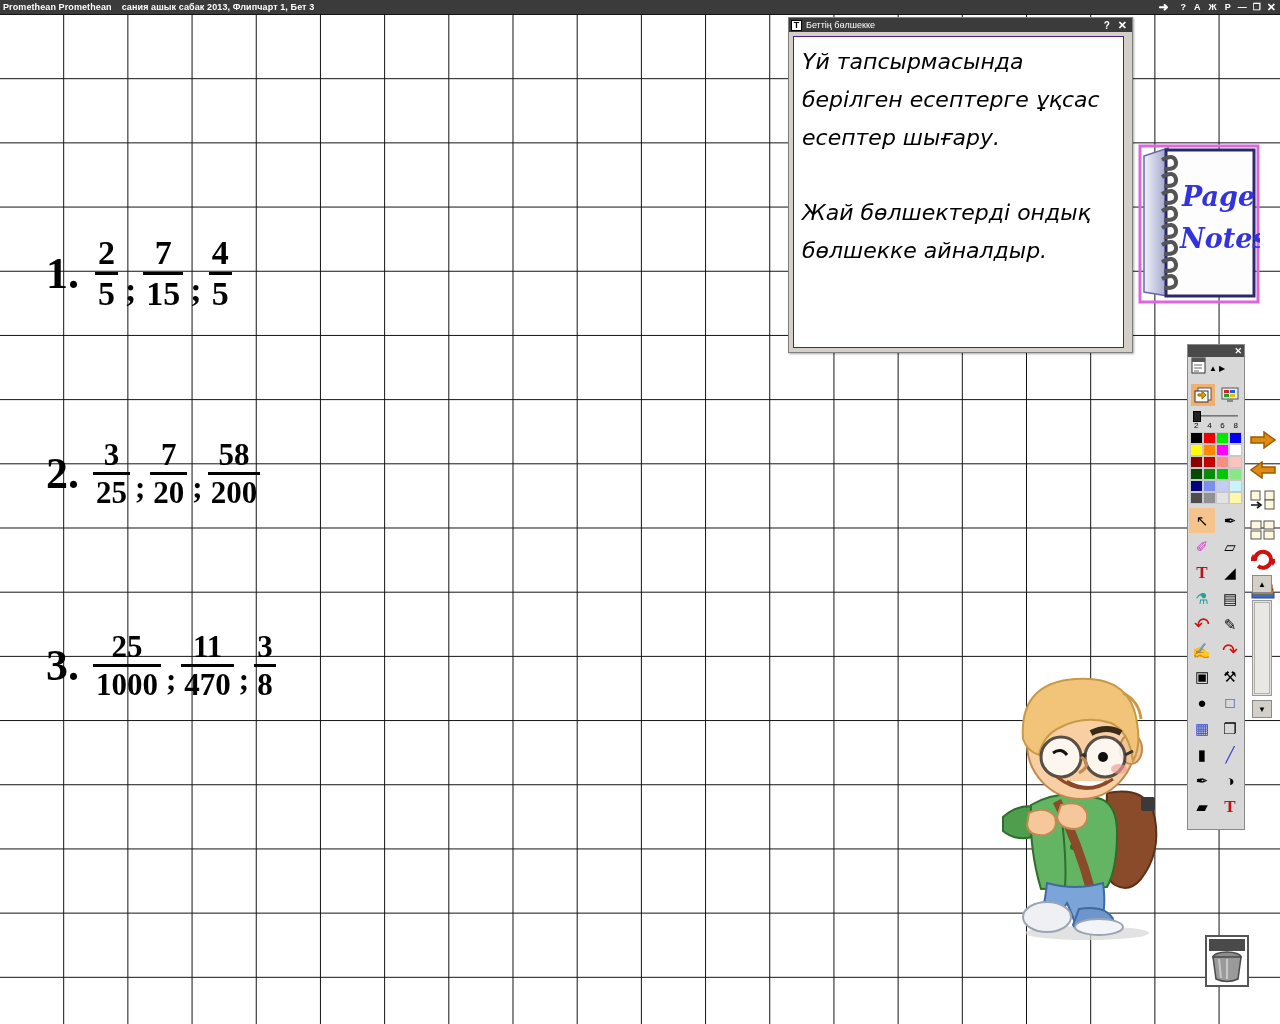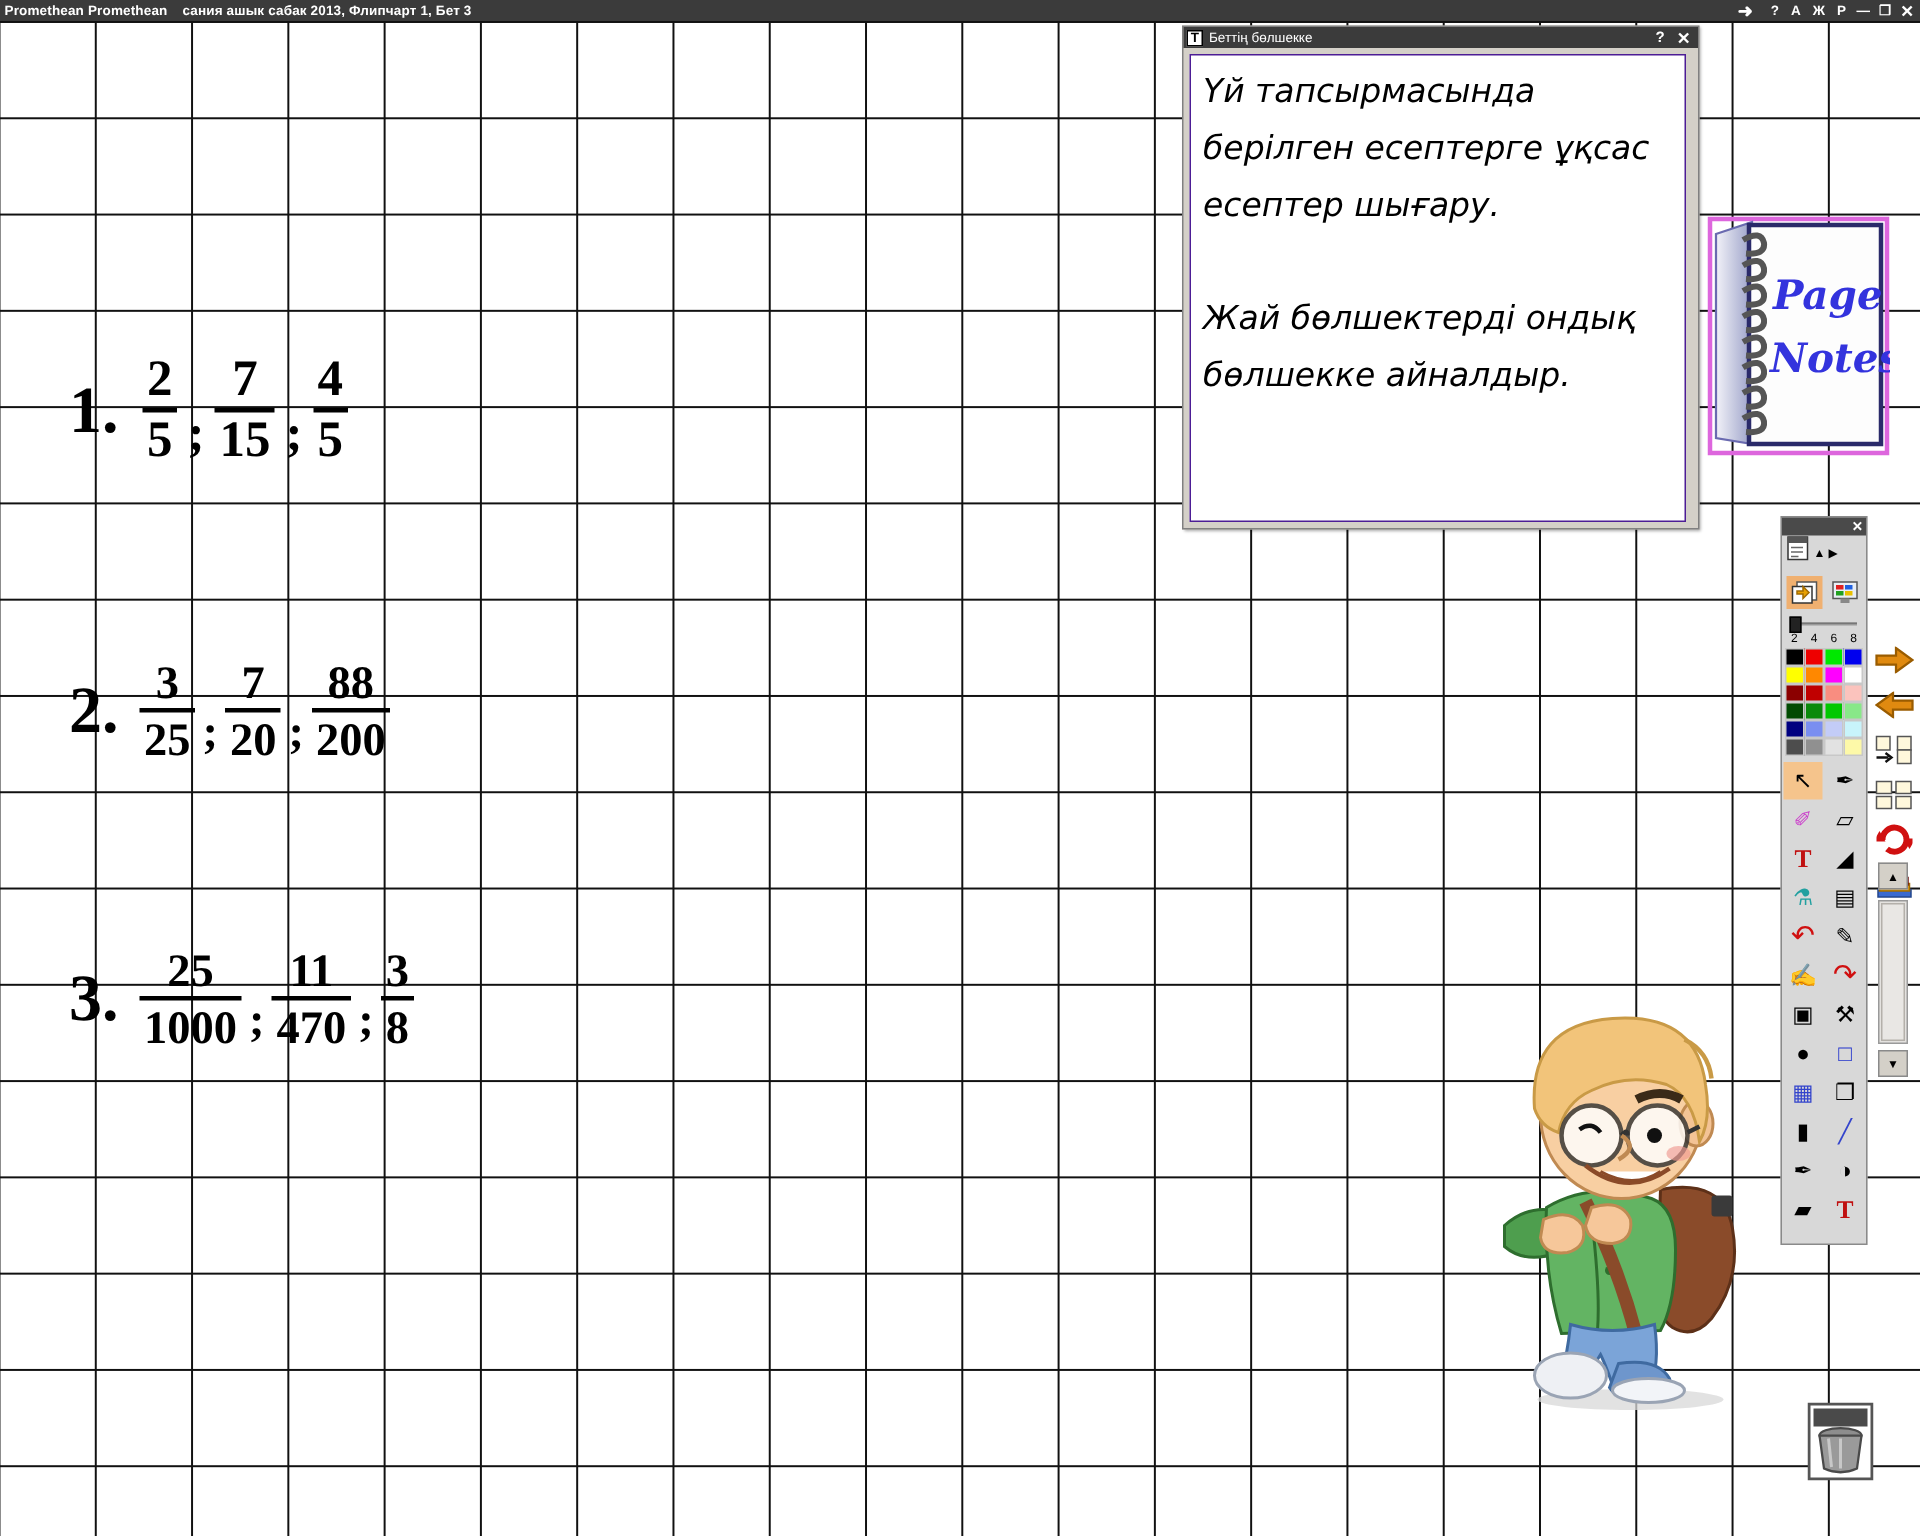"88" span.num { text: 88 -> 58 }
